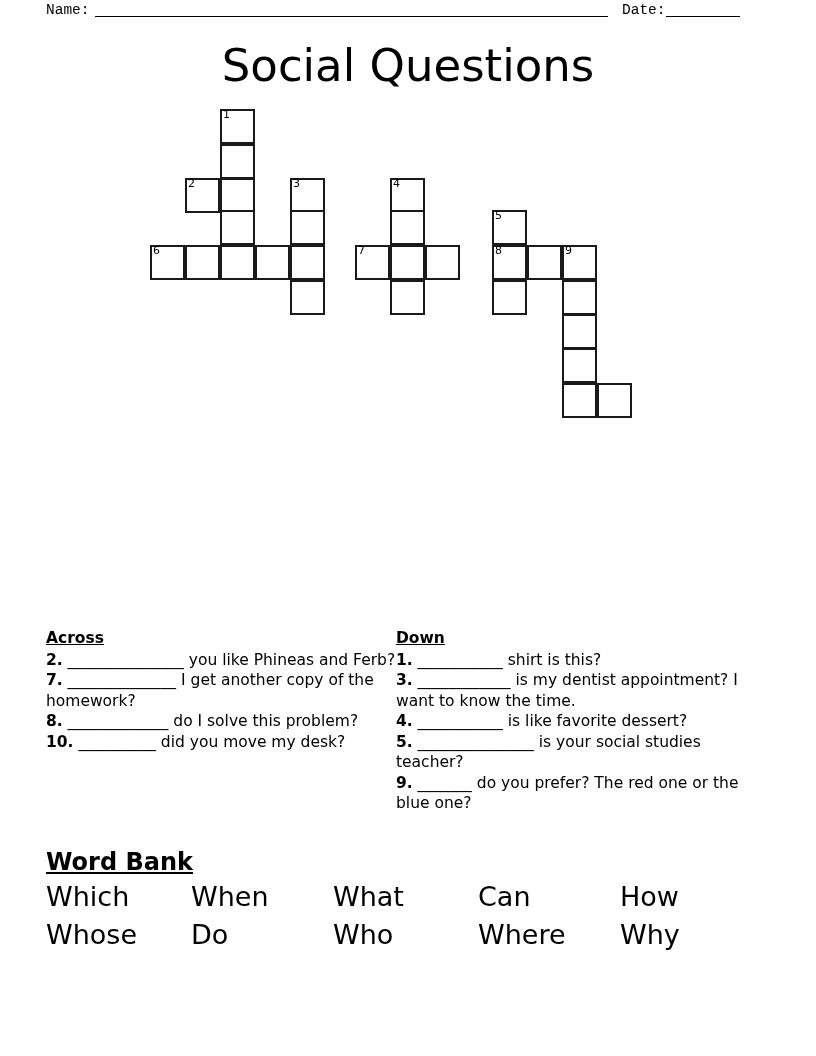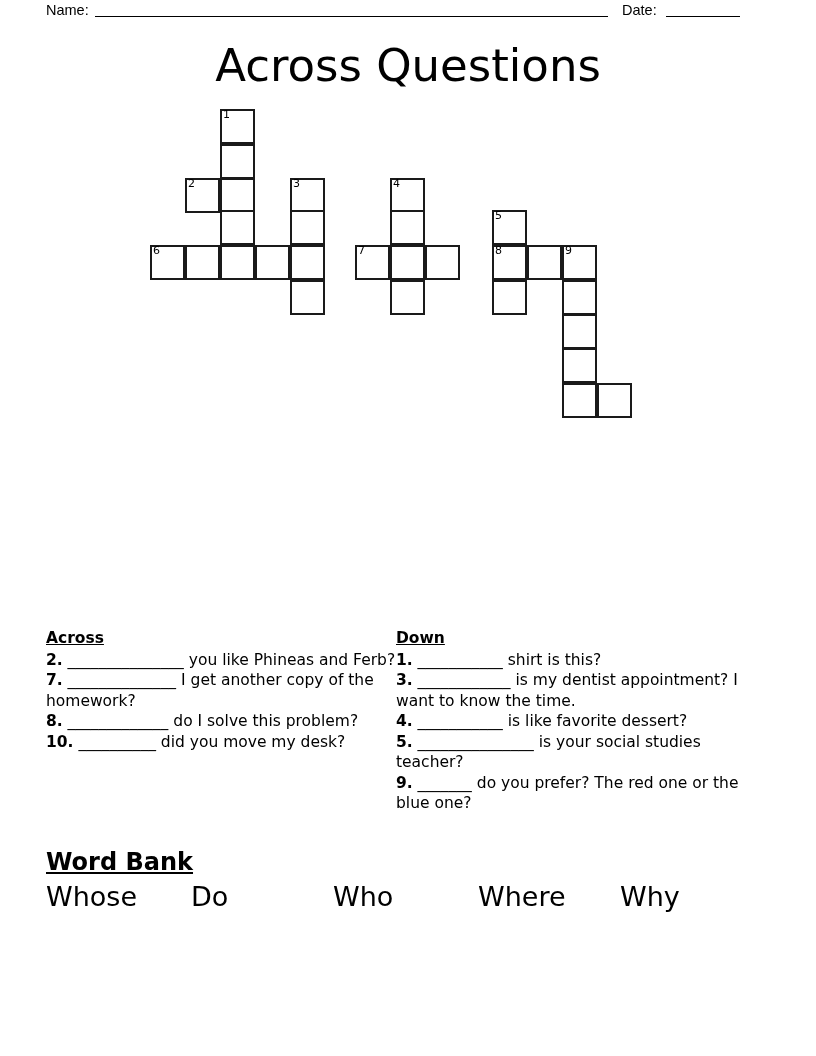"Name:" .namedate { font-family: Liberation Sans, sans-serif -> Liberation Mono, monospace }
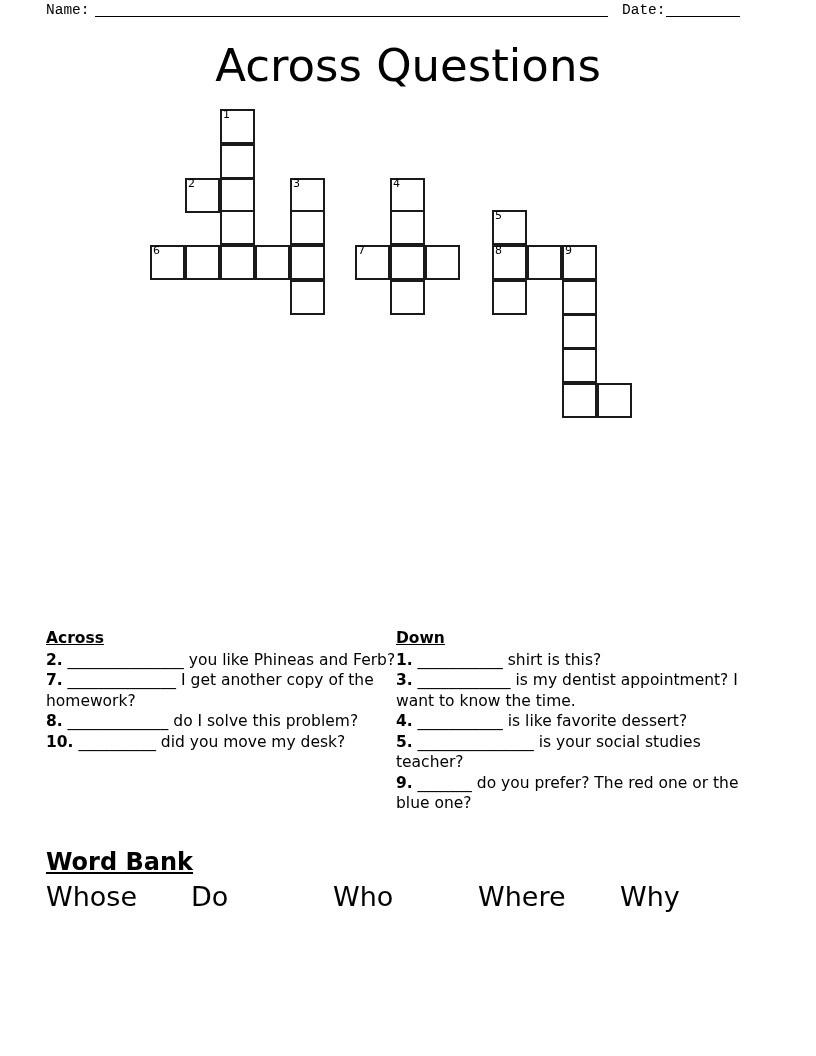"Across Questions" div.title { text: Across -> Social }
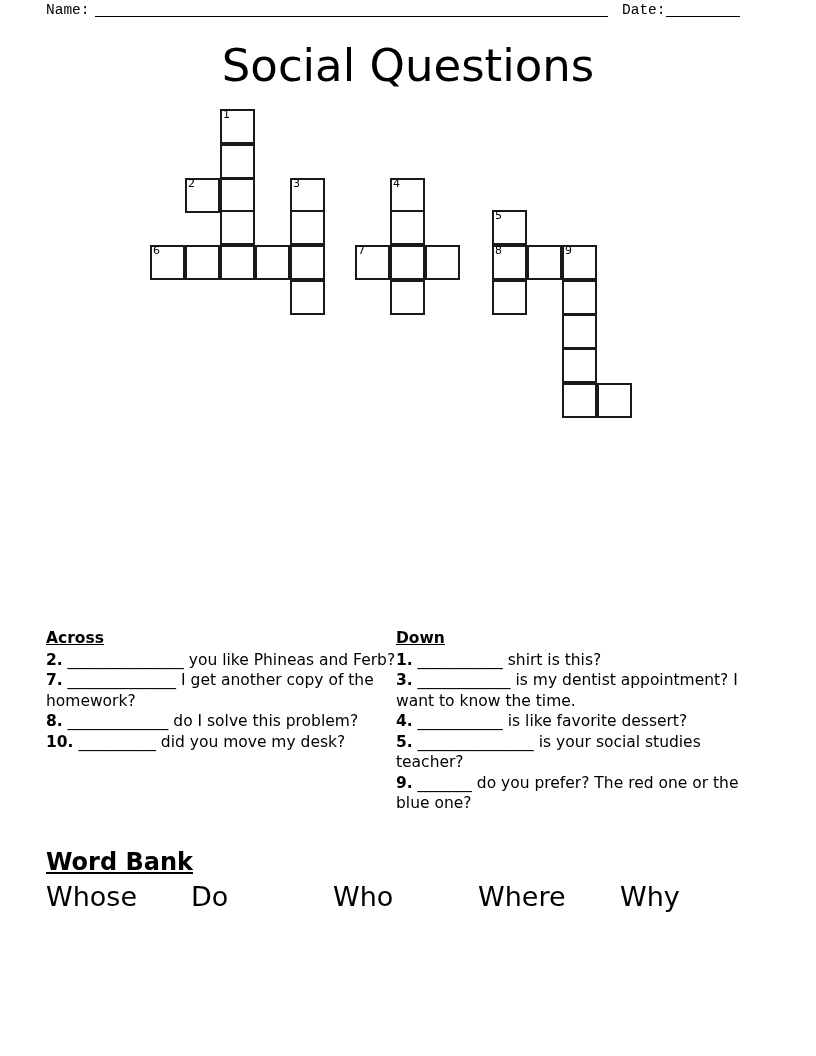"Which" div.wb-row { html: none -> <div> <span>Which</span> <span>When</span> <span>What</span> <span>Can</span> <span>How</span> </div> }
